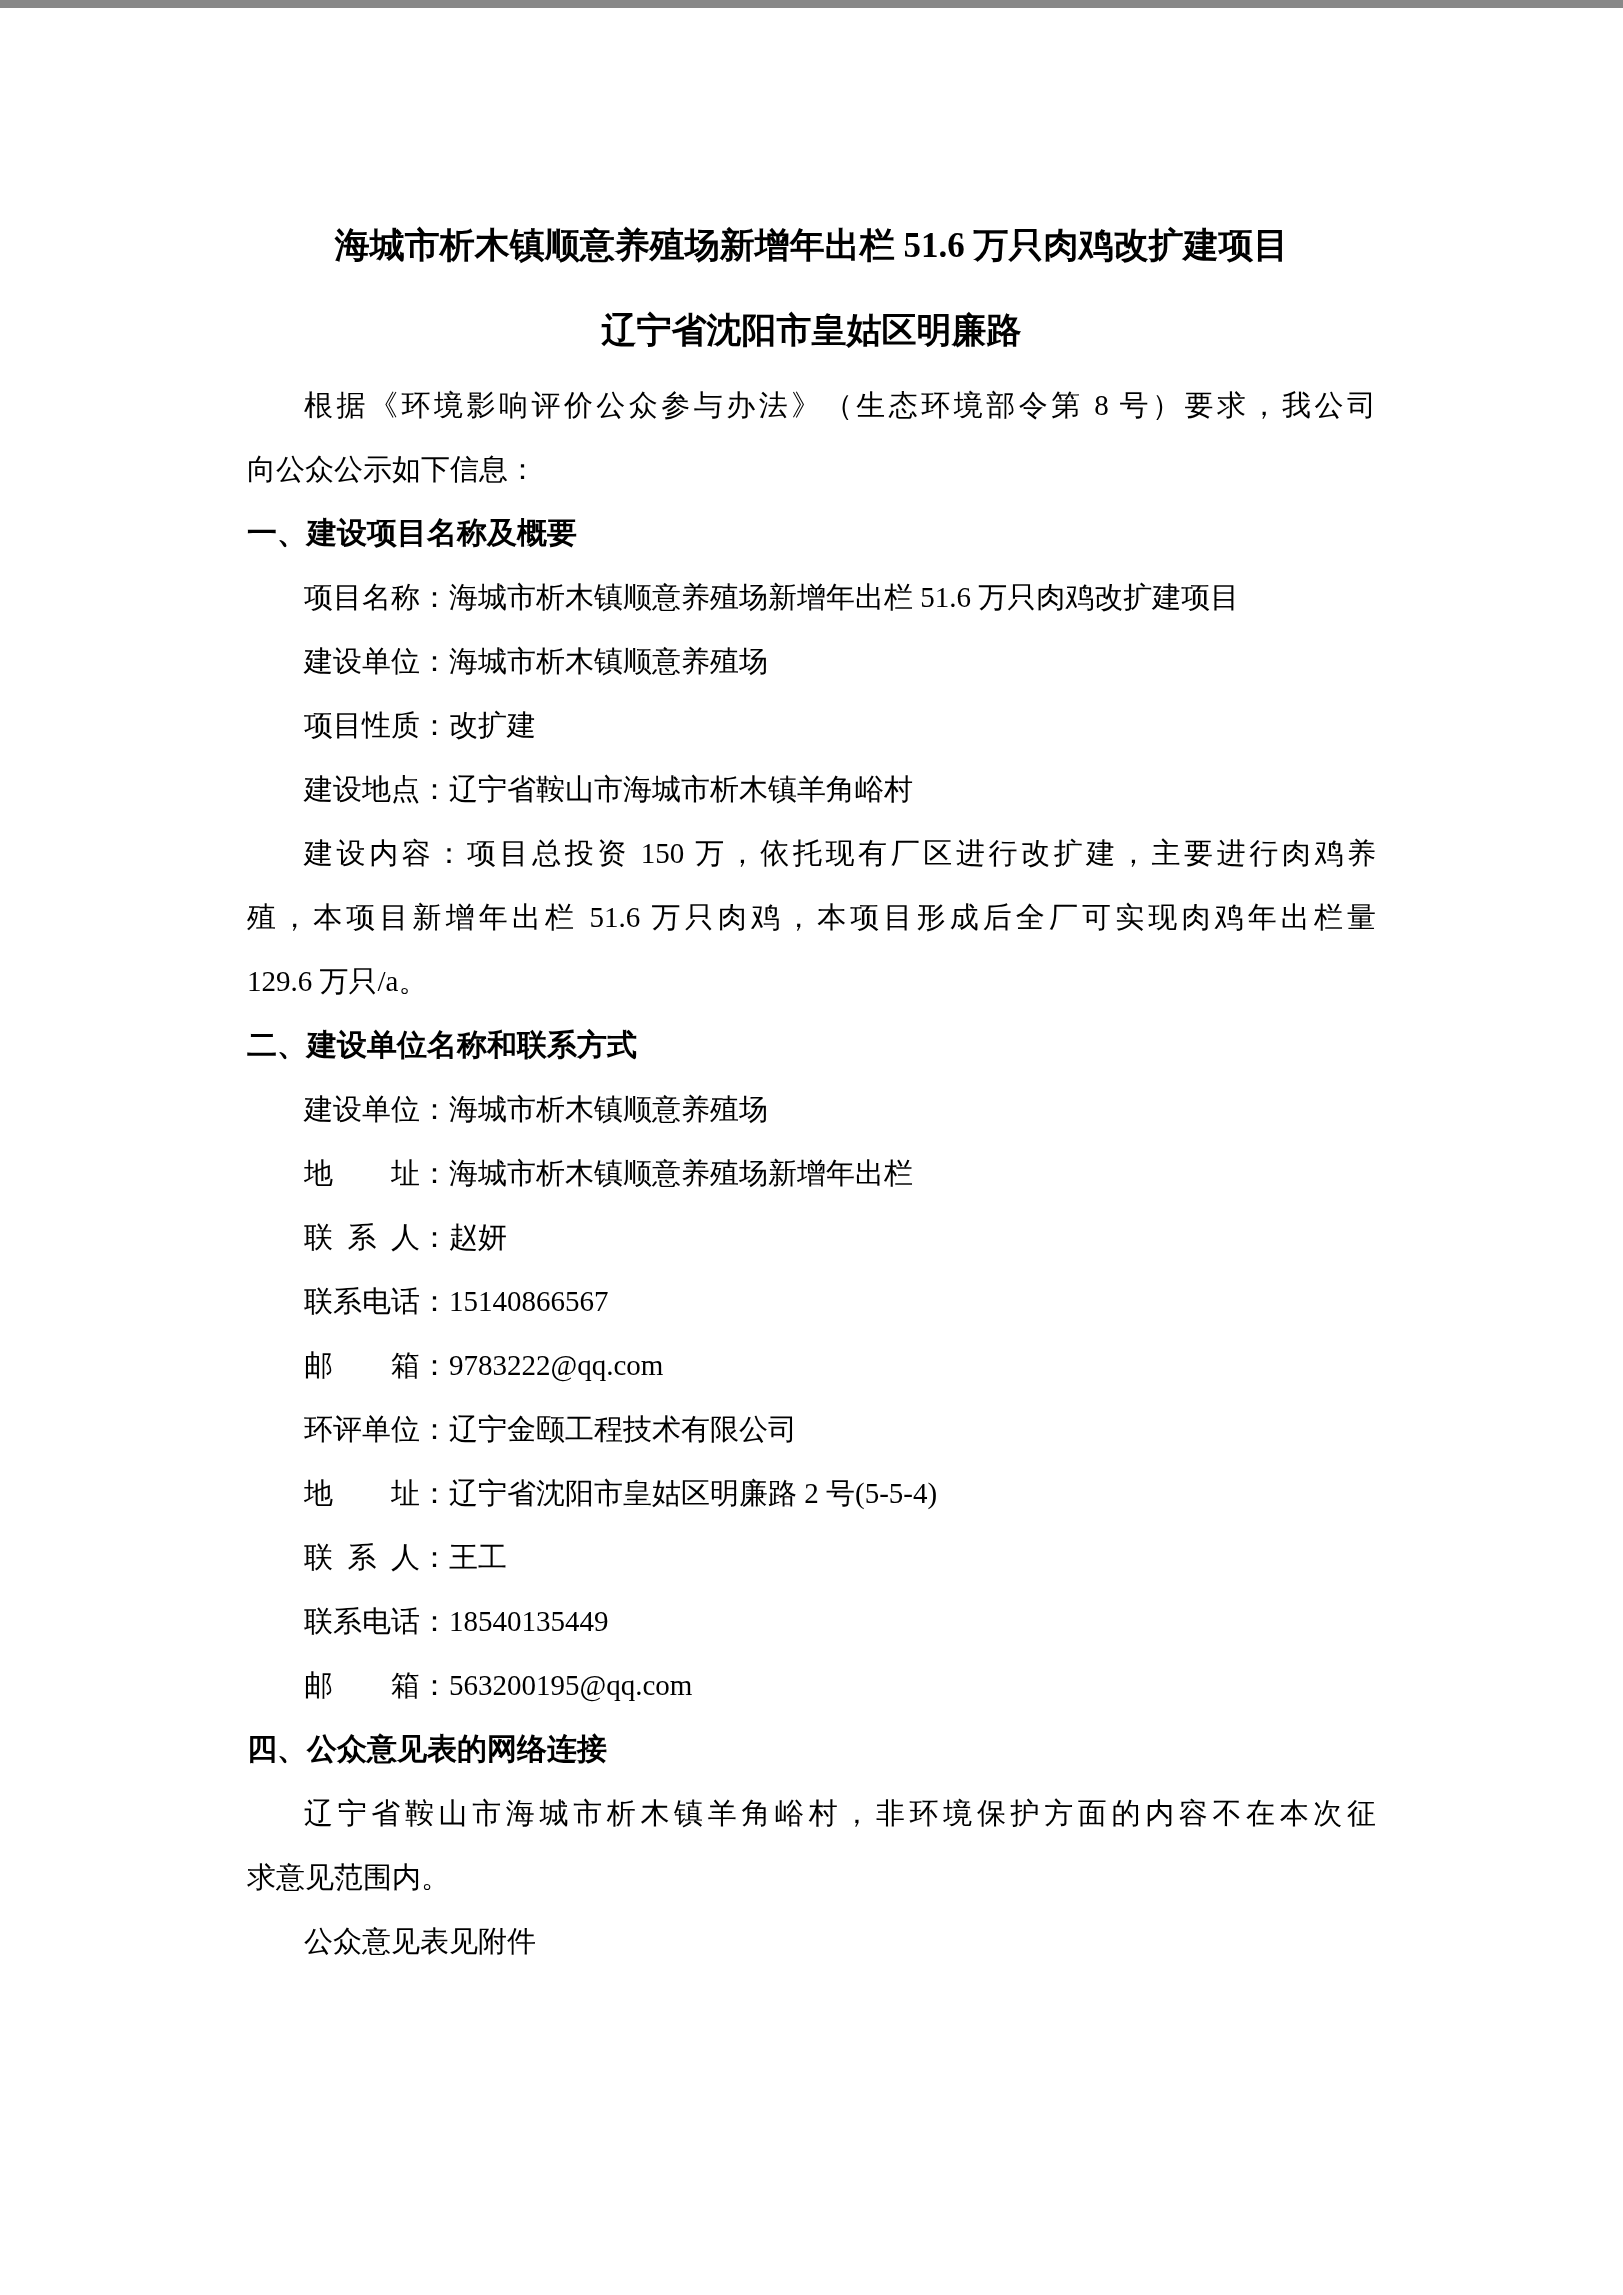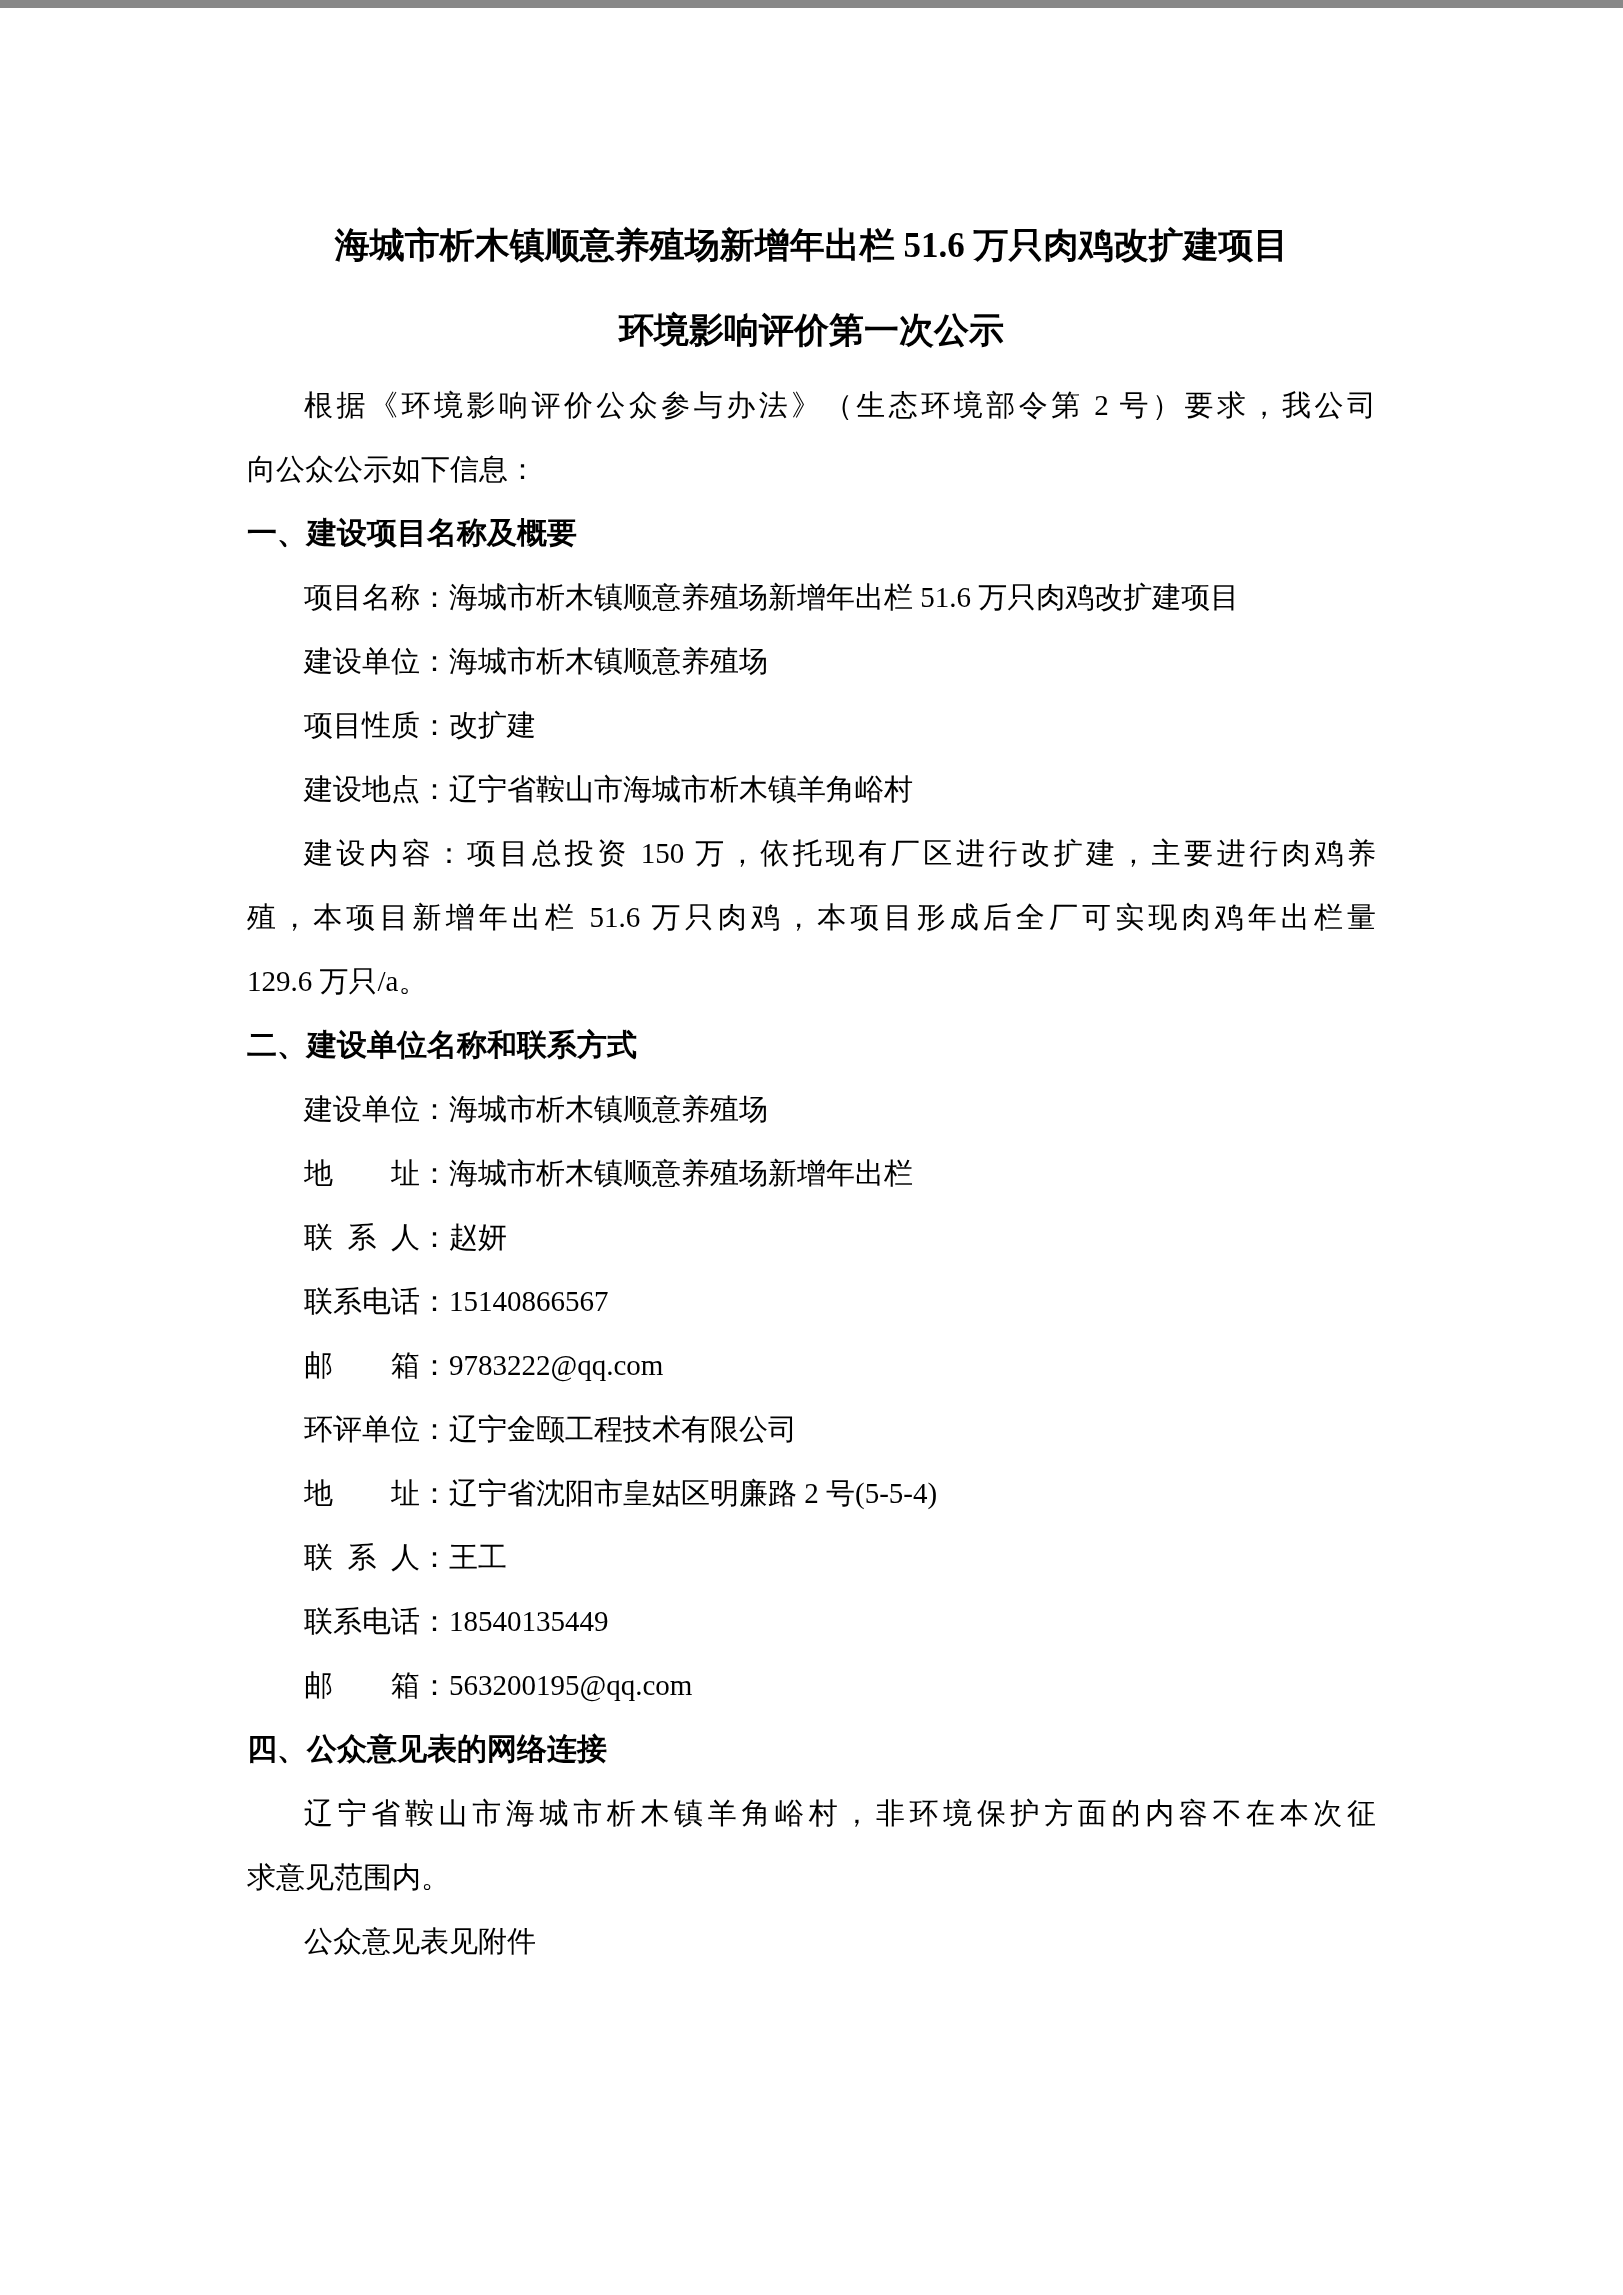"环境影响评价第一次公示" div.title-line { text: 环境影响评价第一次公示 -> 辽宁省沈阳市皇姑区明廉路 }
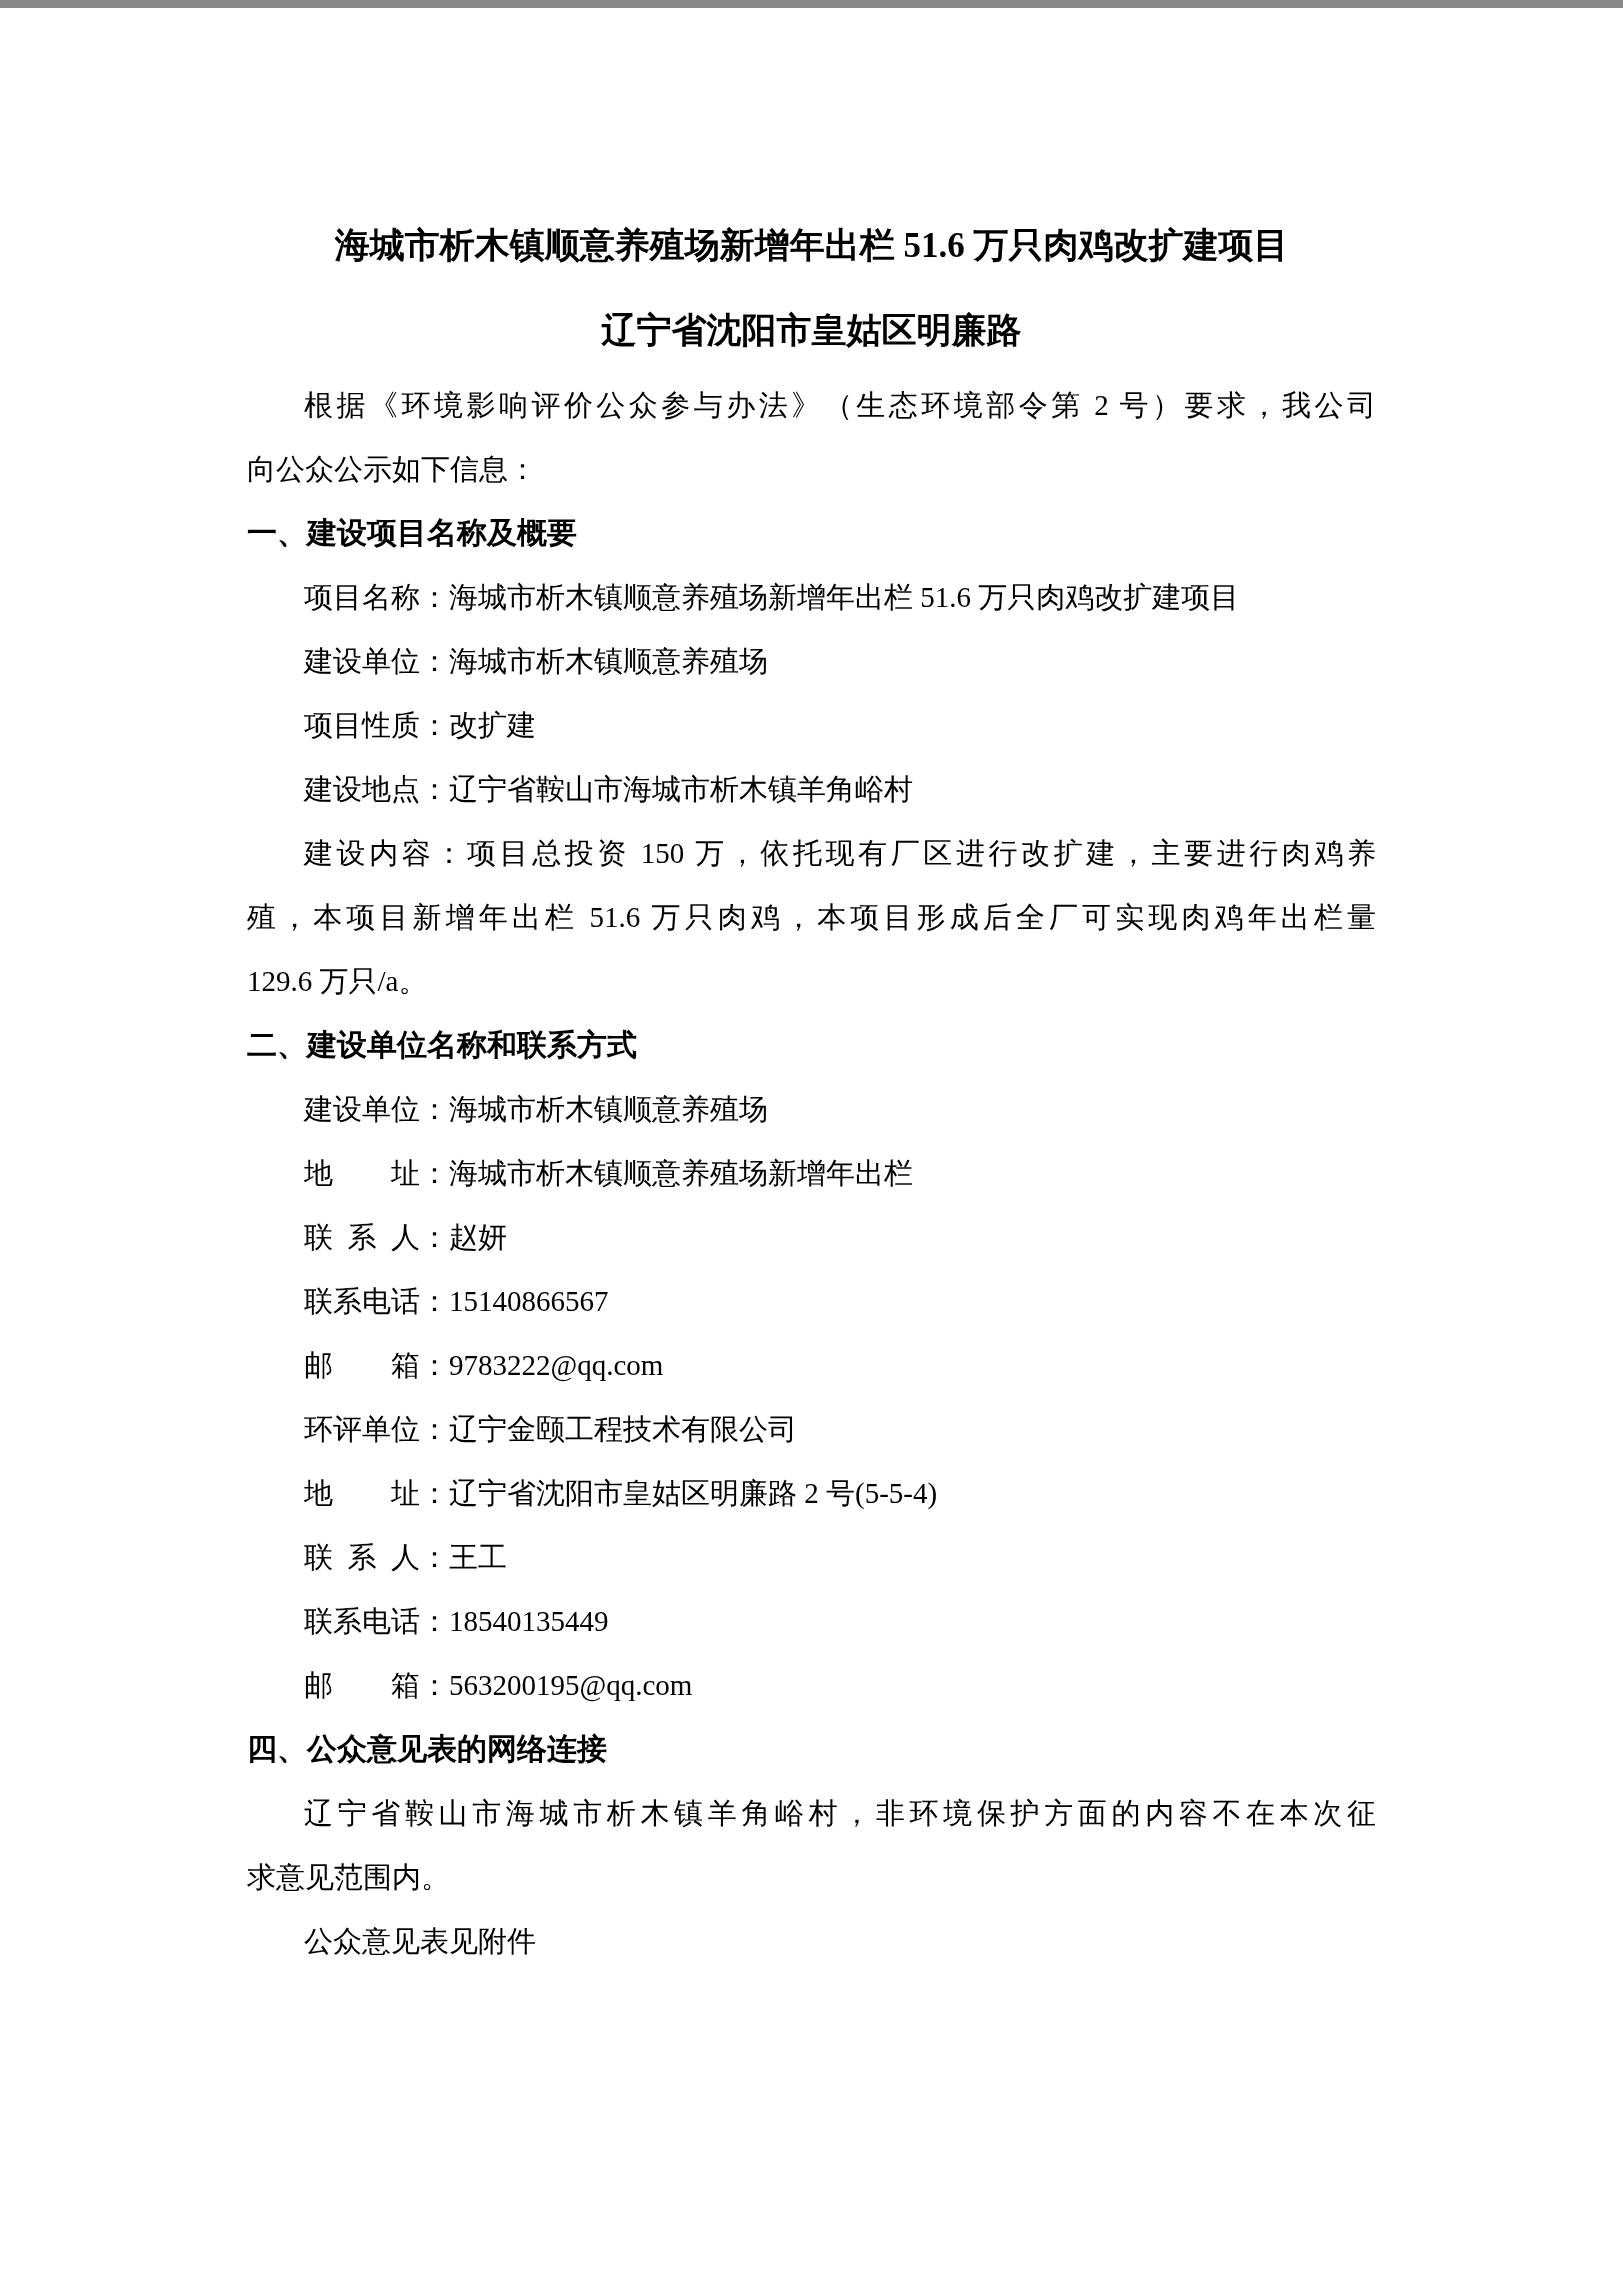"根据《环境影响评价公众参与办法》（生态环境部令第 2 号）要求，我公司" div.line { text: 2 -> 8 }
